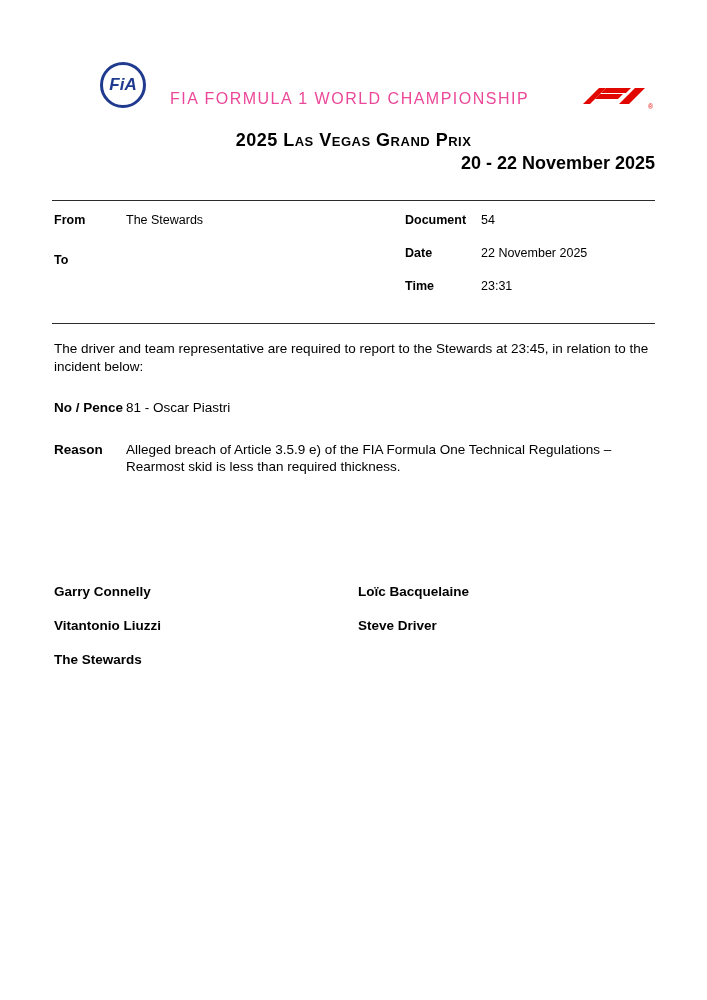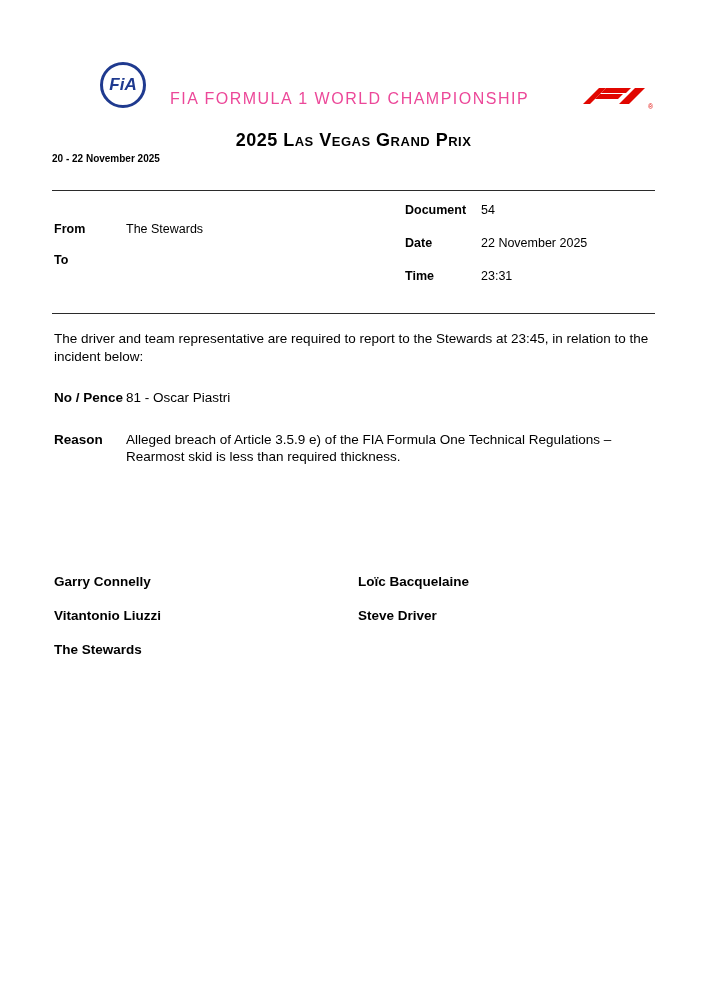"20 - 22 November 2025" .event-dates { font-size: 10px -> 18px; text-align: left -> right }
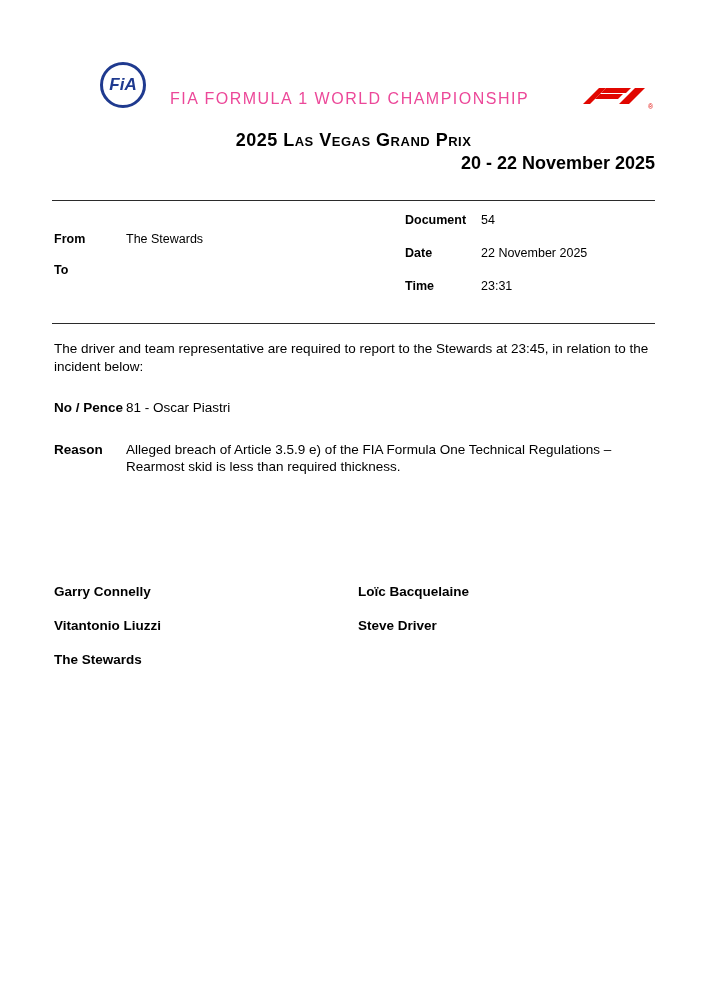"From" .meta-left { margin-top: 19px -> none }
